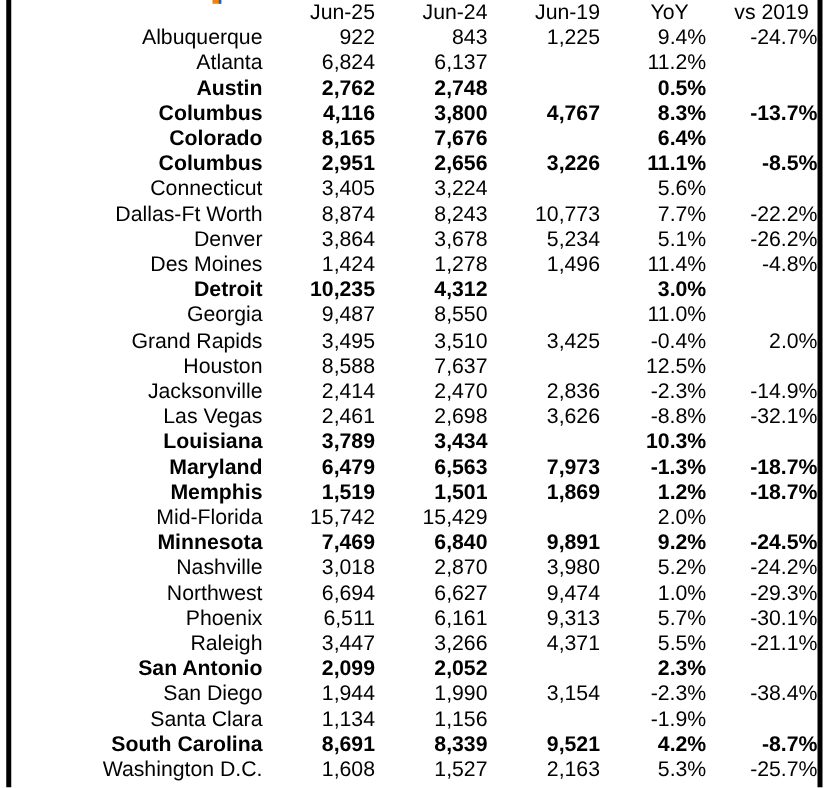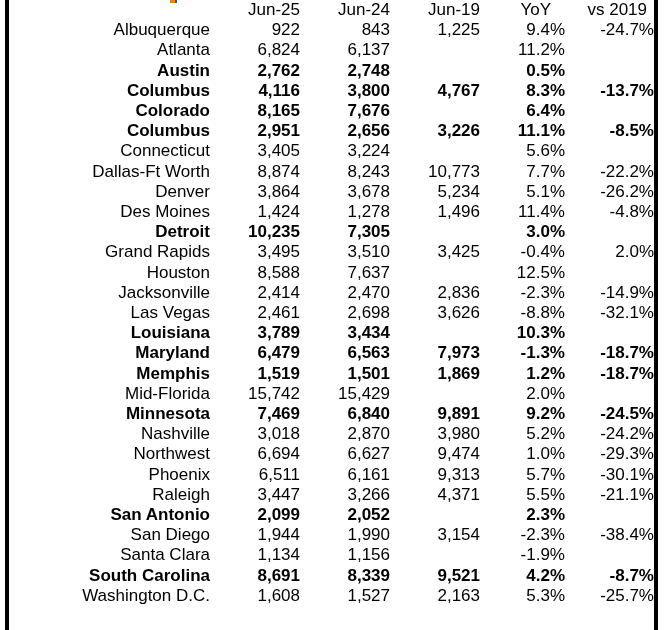"7,305" td.num { text: 7,305 -> 4,312 }
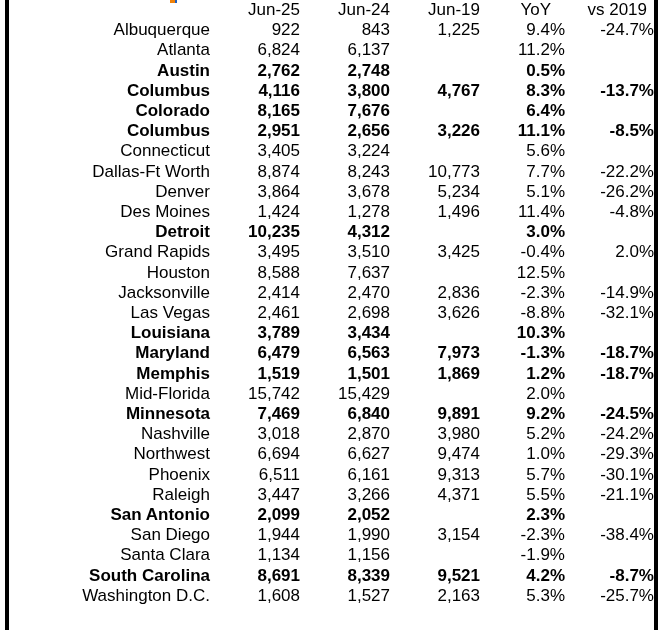"Georgia" tr { html: none -> <tr> <td>Georgia</td> <td>9,487</td> <td>8,550</td> <td></td> <td>11.0%</td> <td></td> </tr> }
